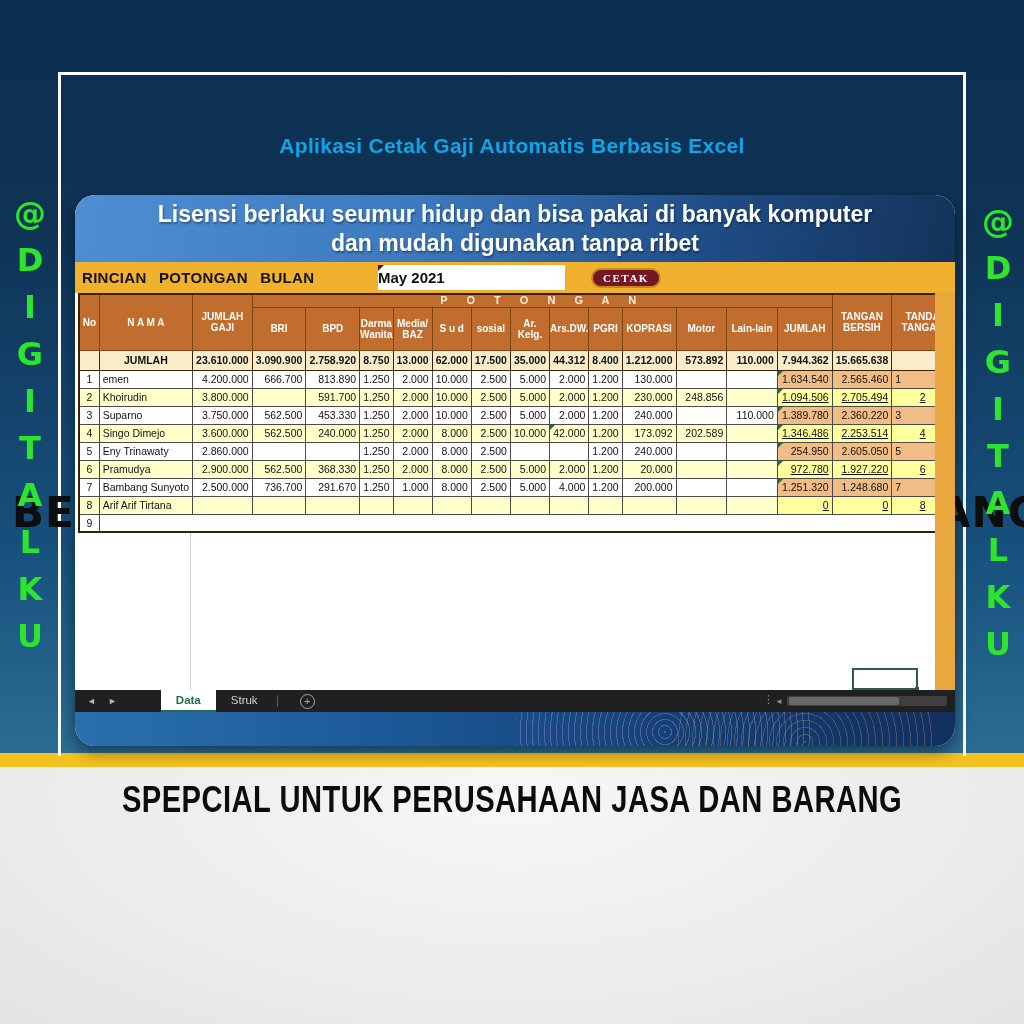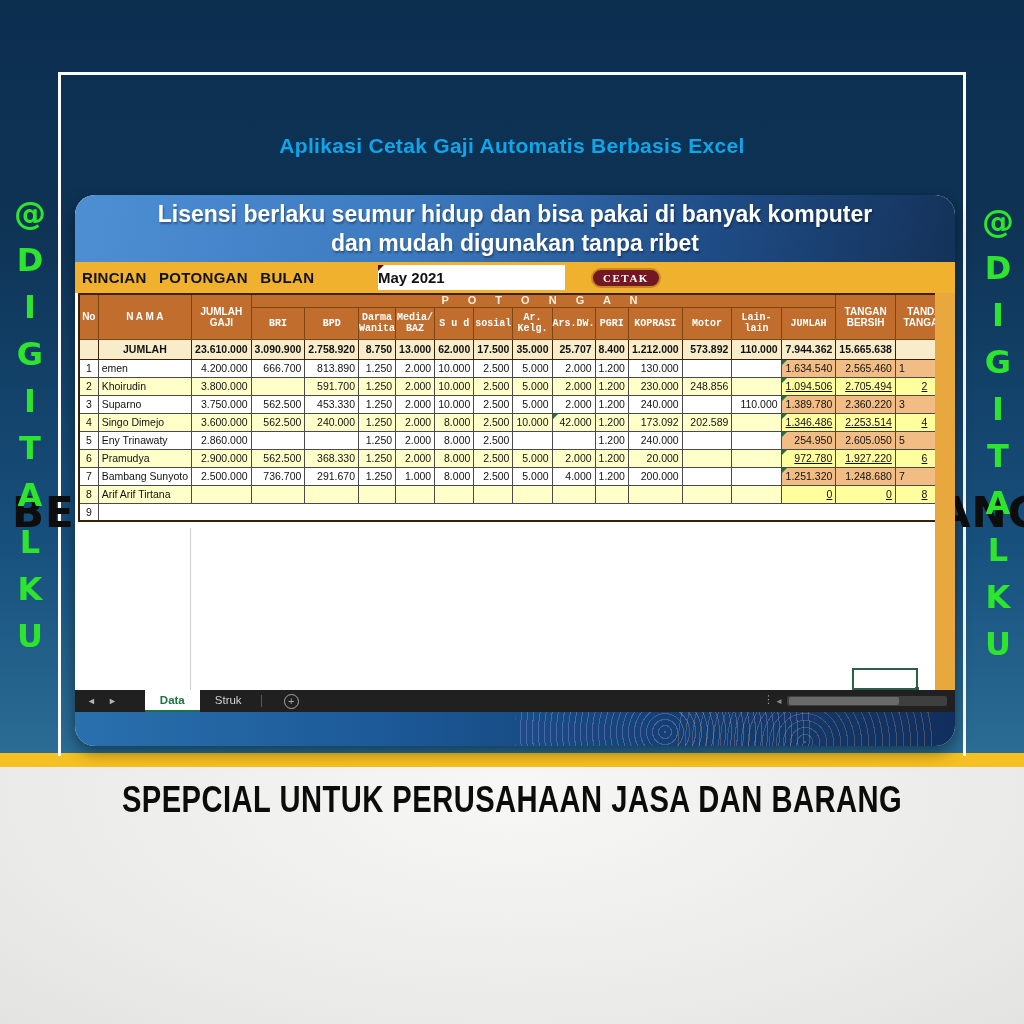"BRI" .sheet-table th.hsub { font-family: Liberation Mono, monospace -> none; height: 32px -> 43px }
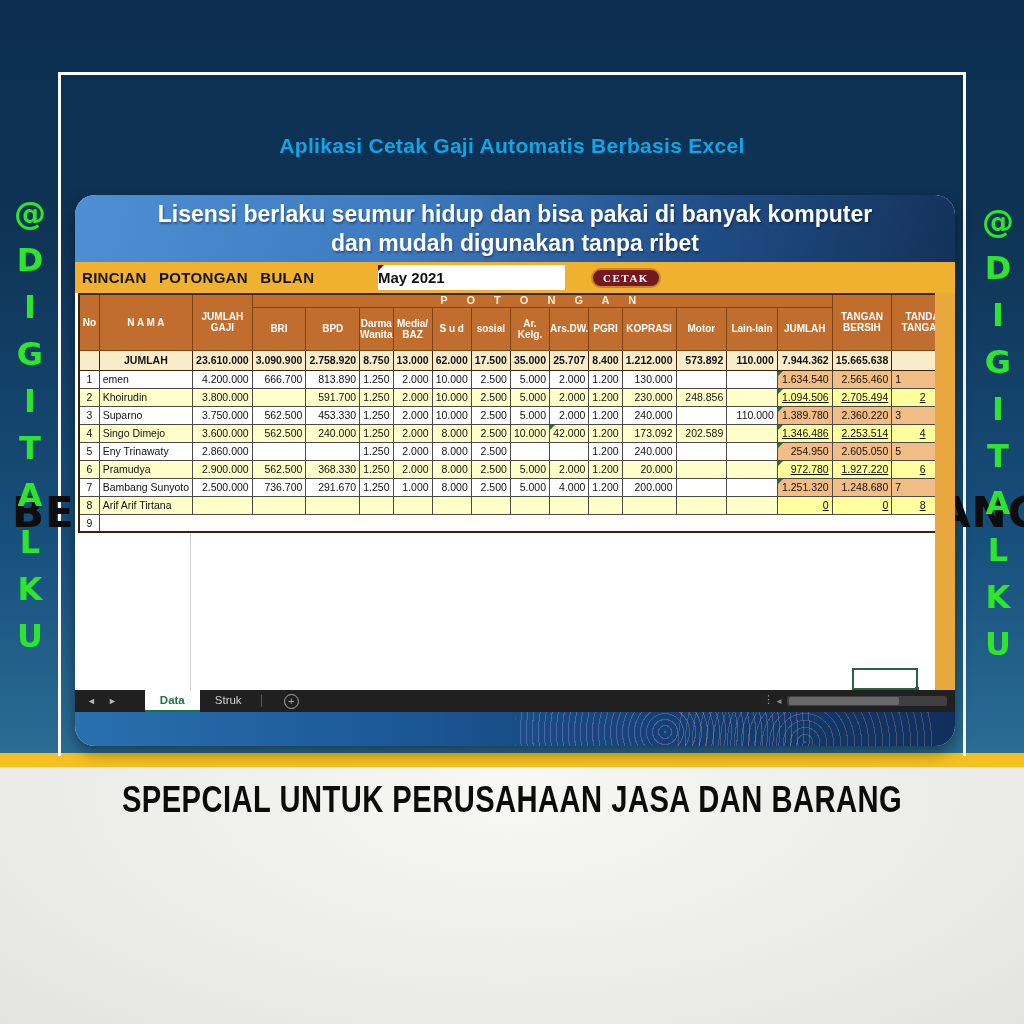"25.707" td.num { text: 25.707 -> 44.312 }
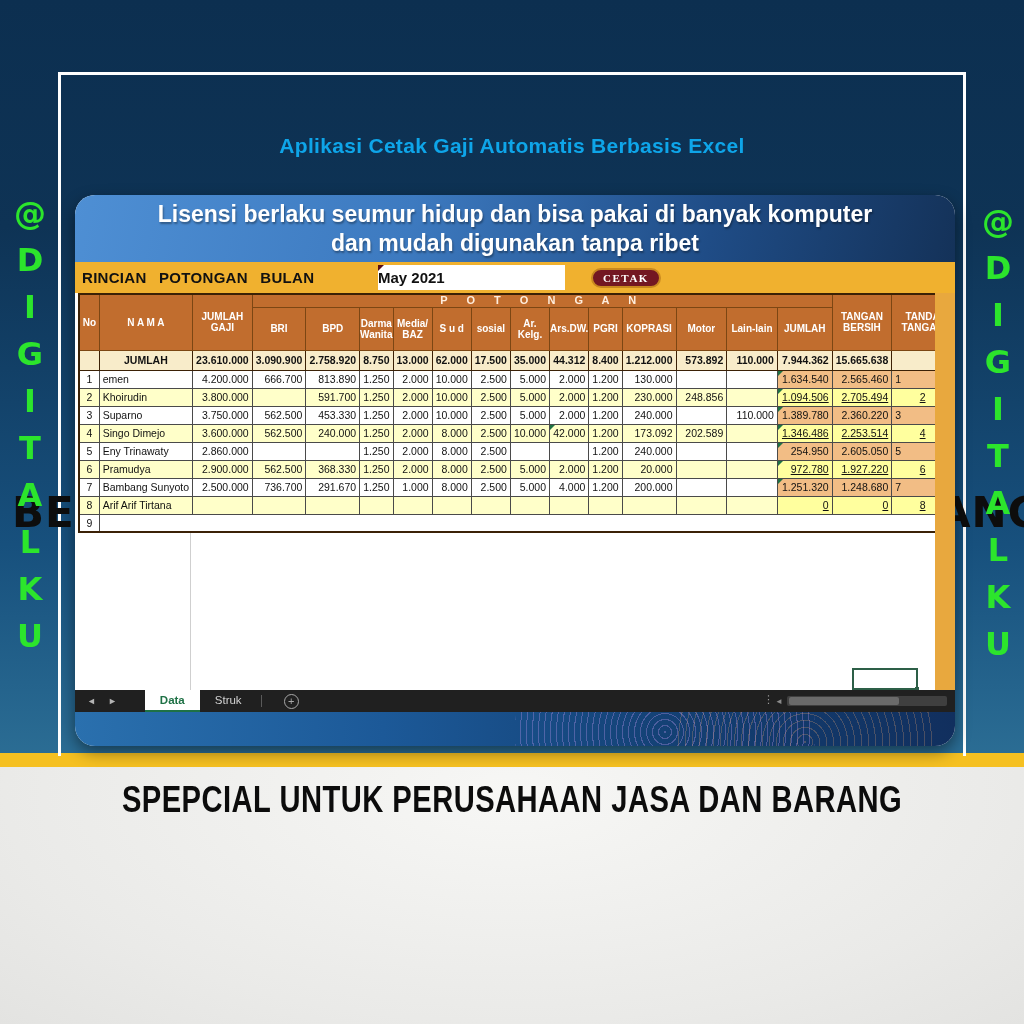"Data" .tab.active { margin-left: 28px -> 44px }
